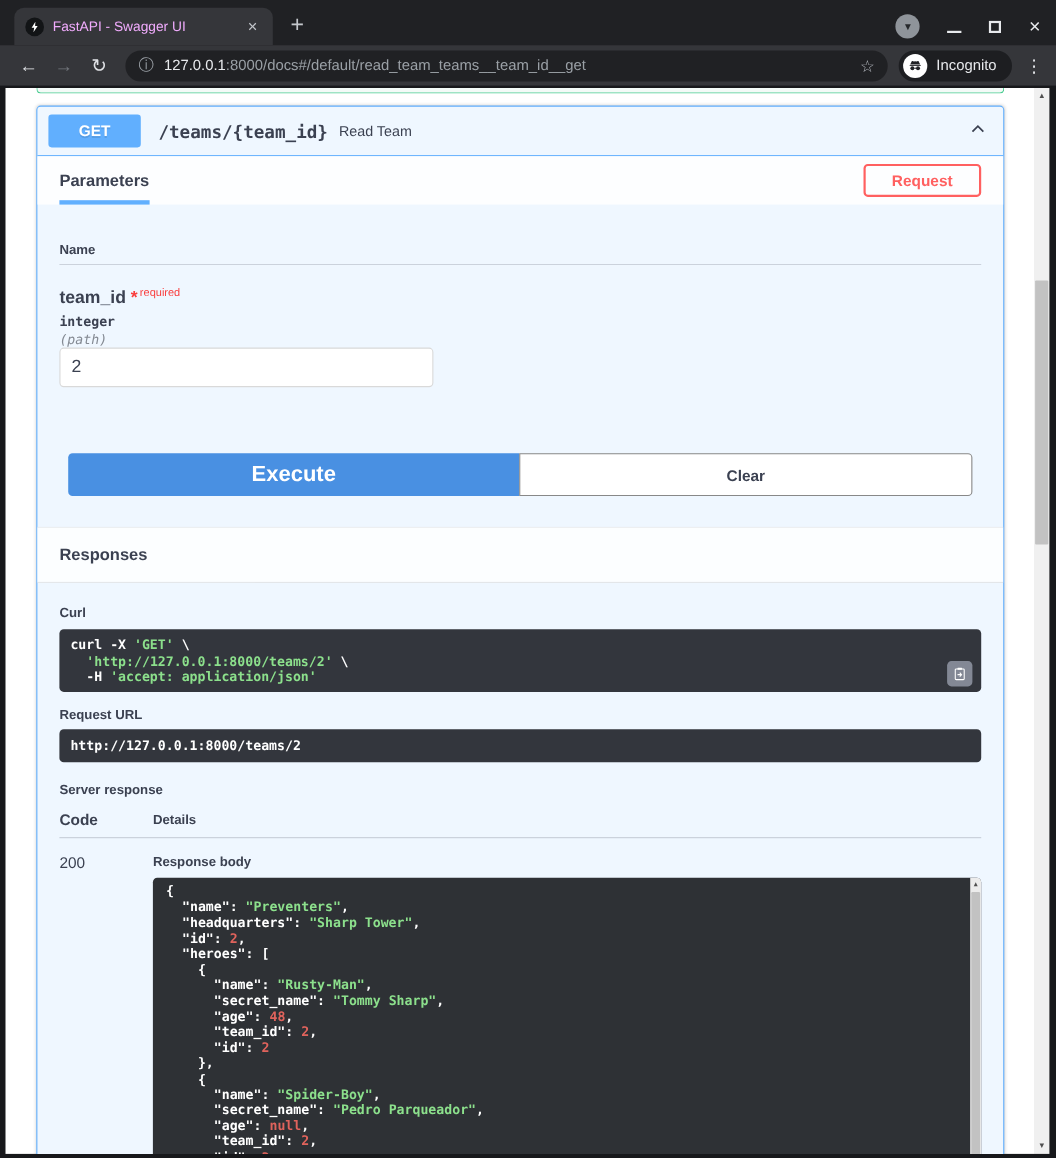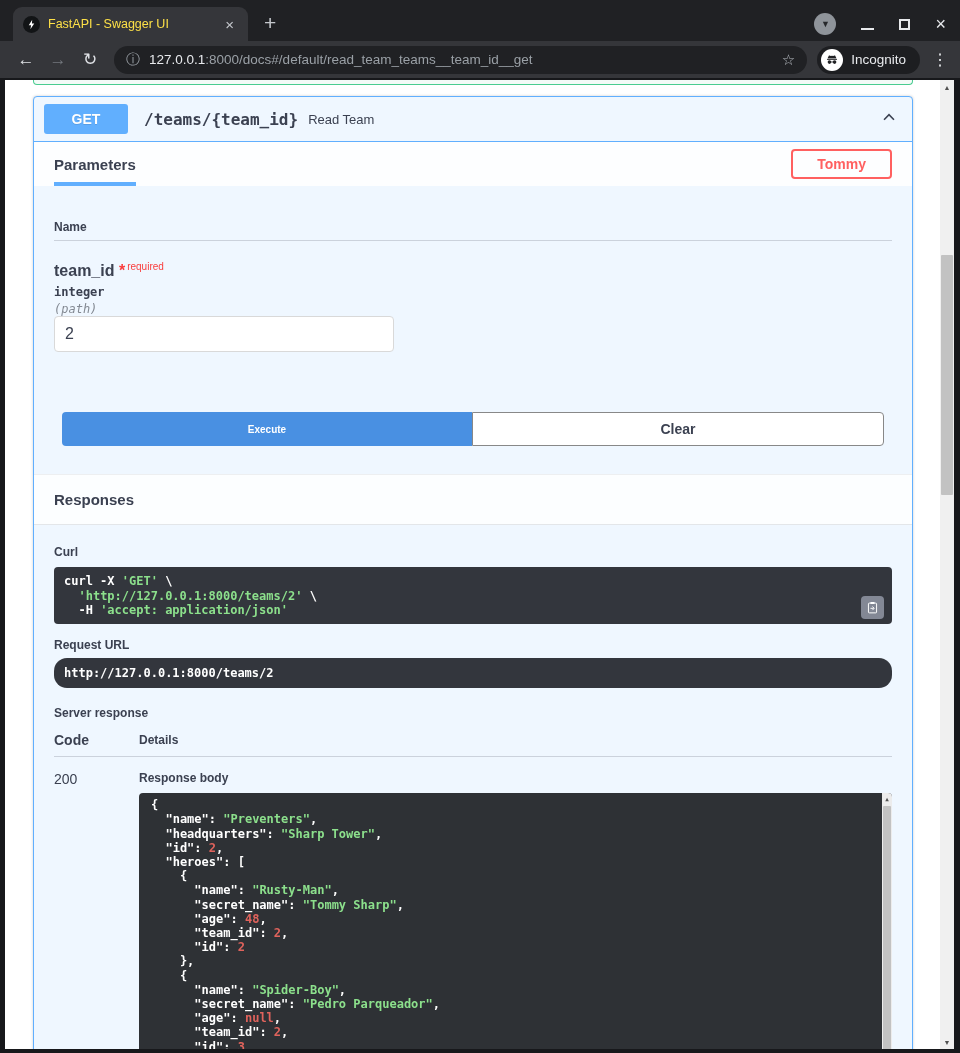"FastAPI - Swagger UI" .tab-title { color: #fde047 -> #f0abfc }
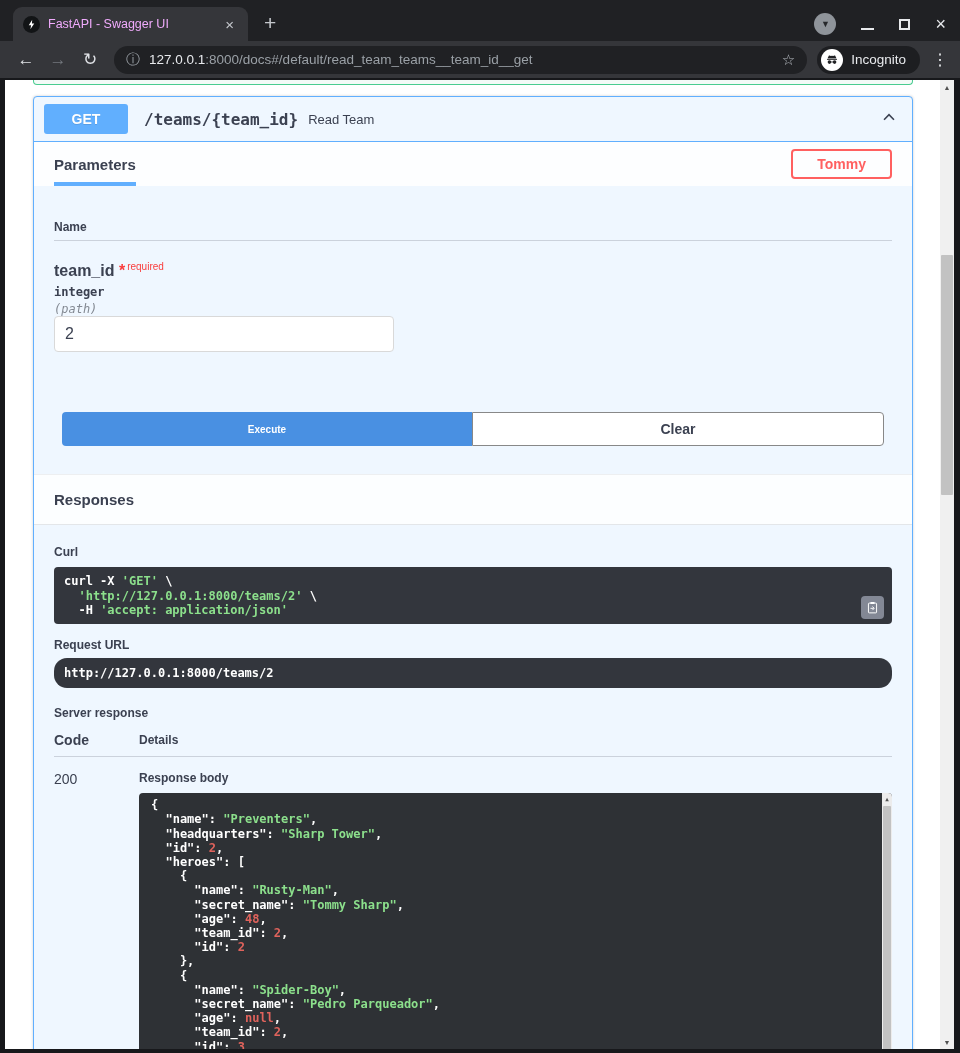"Tommy" button.cancel-btn { text: Tommy -> Request }
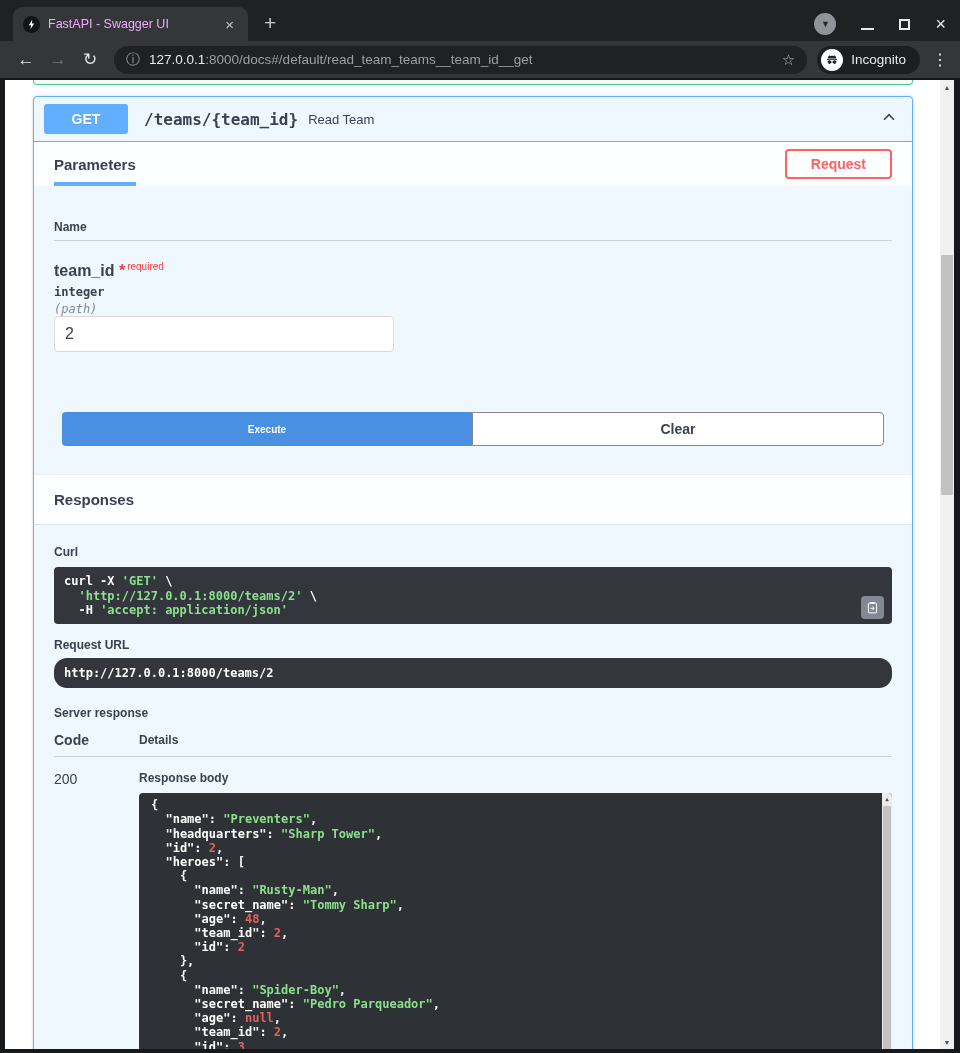"Execute" .btn-execute { font-size: 10px -> 20px }
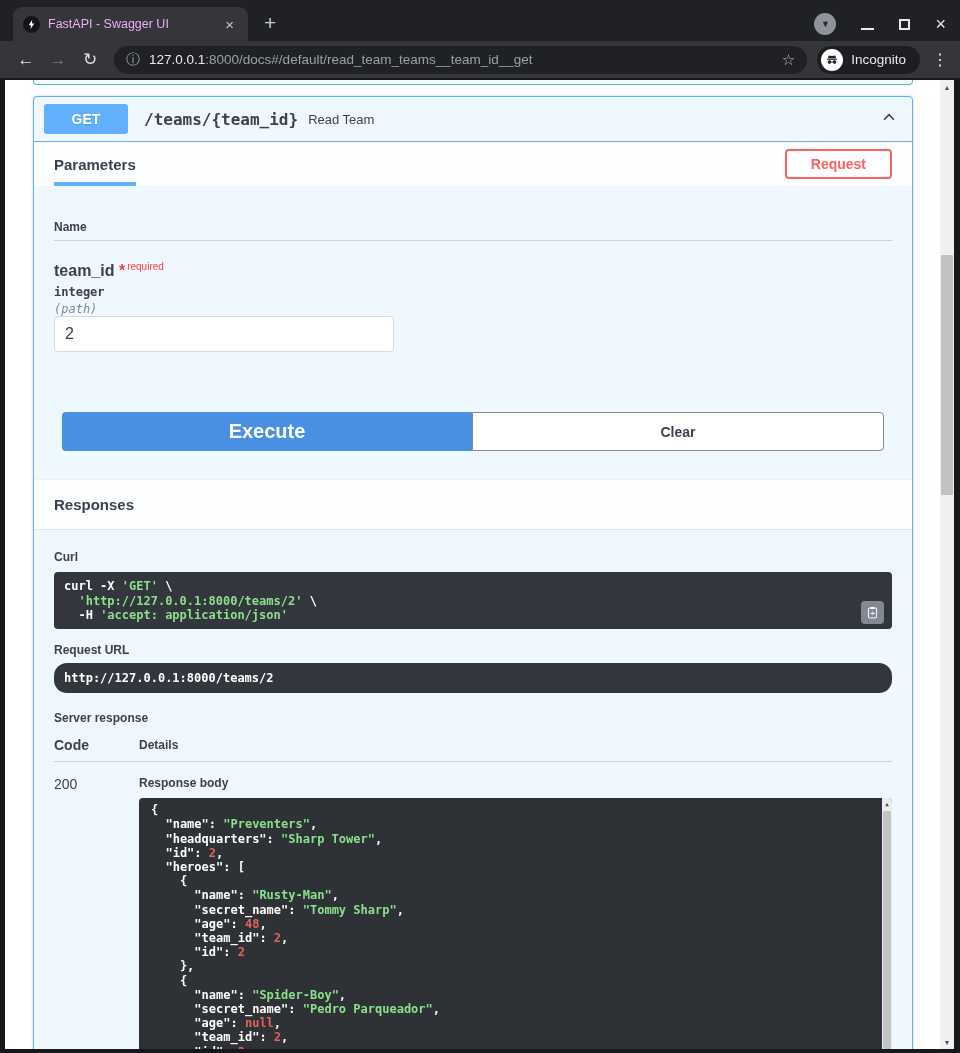"http://127.0.0.1:8000/teams/2" .request-url-block { border-radius: 13px -> none }
